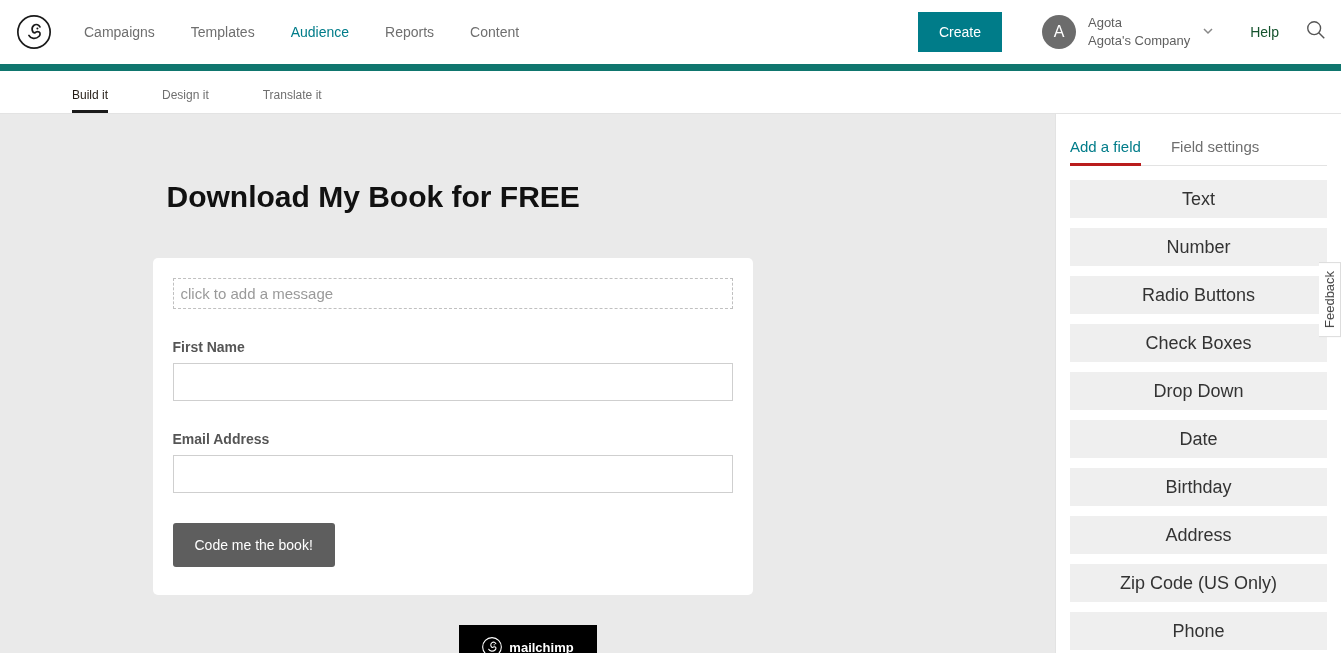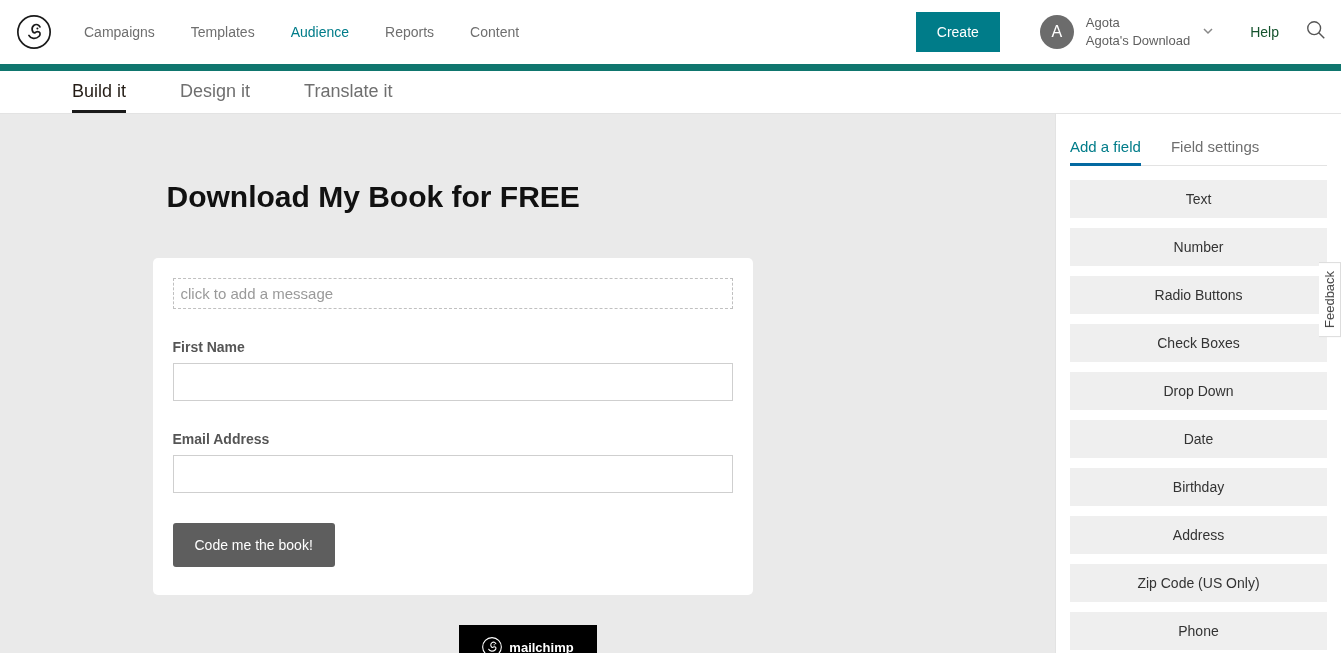"Agota's Download" div { text: Download -> Company }
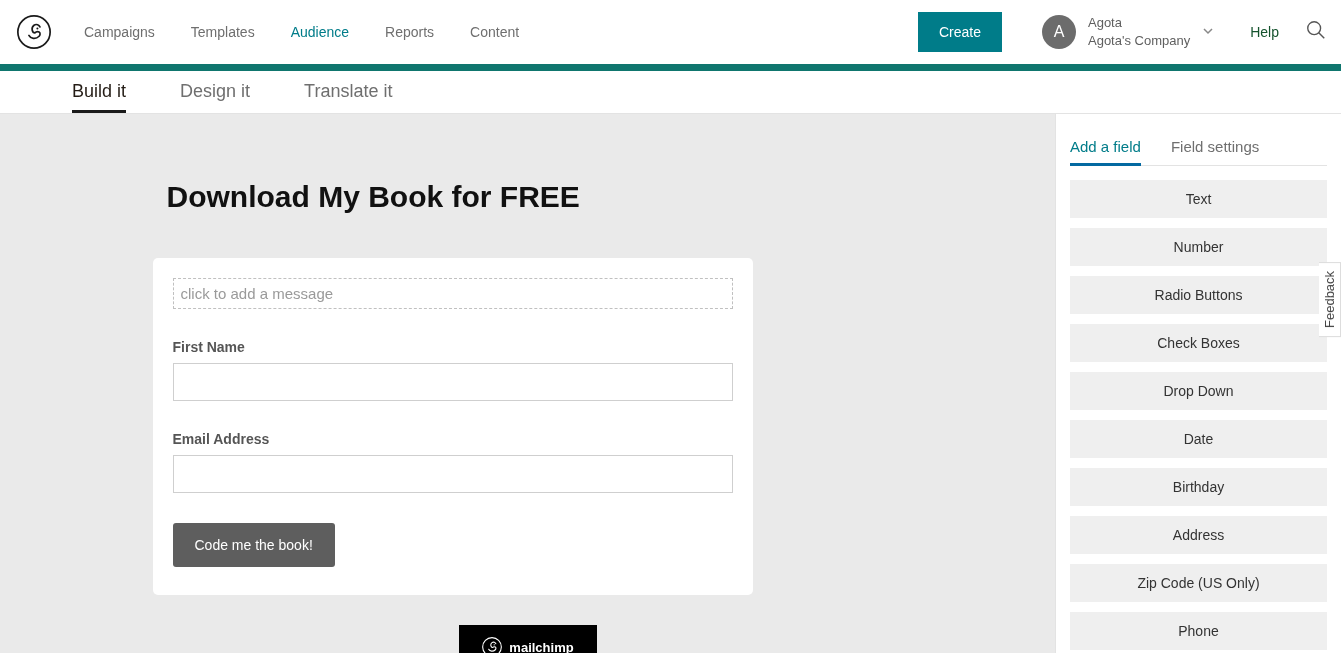"Build it" .subtab { font-size: 18px -> 12px }
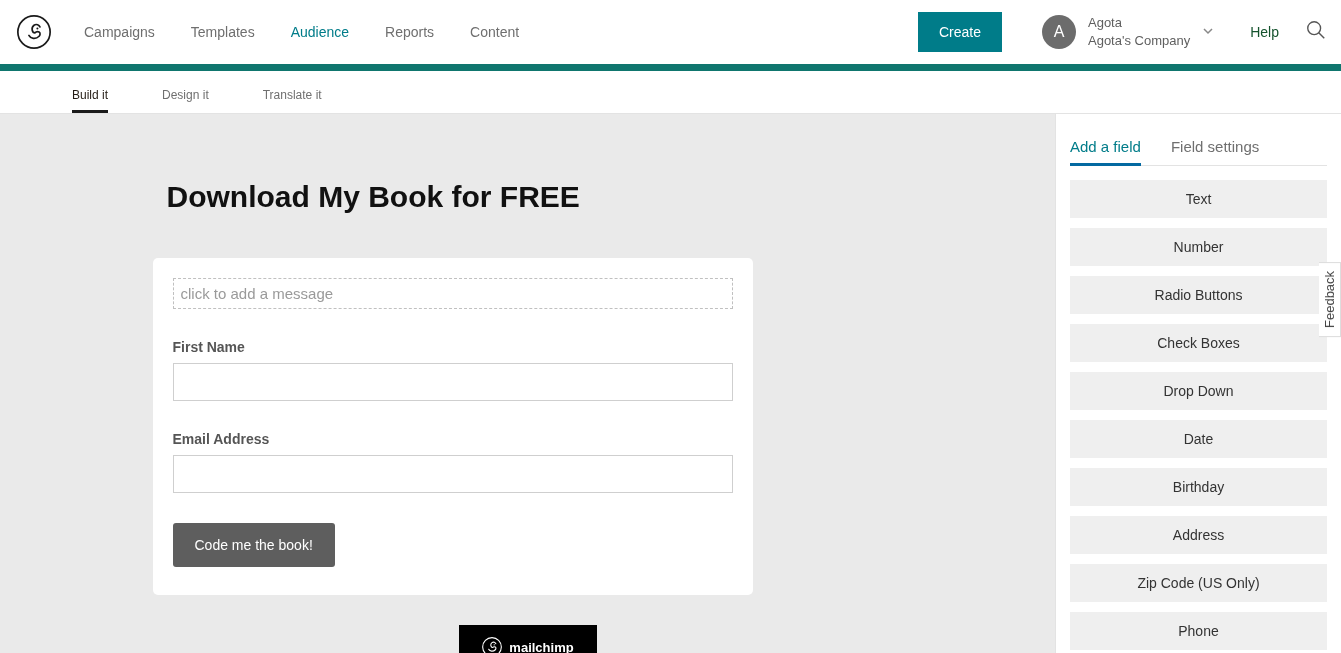"Add a field" .side-tab.active { border-bottom: 3px solid #0369a1 -> 3px solid #b91c1c }
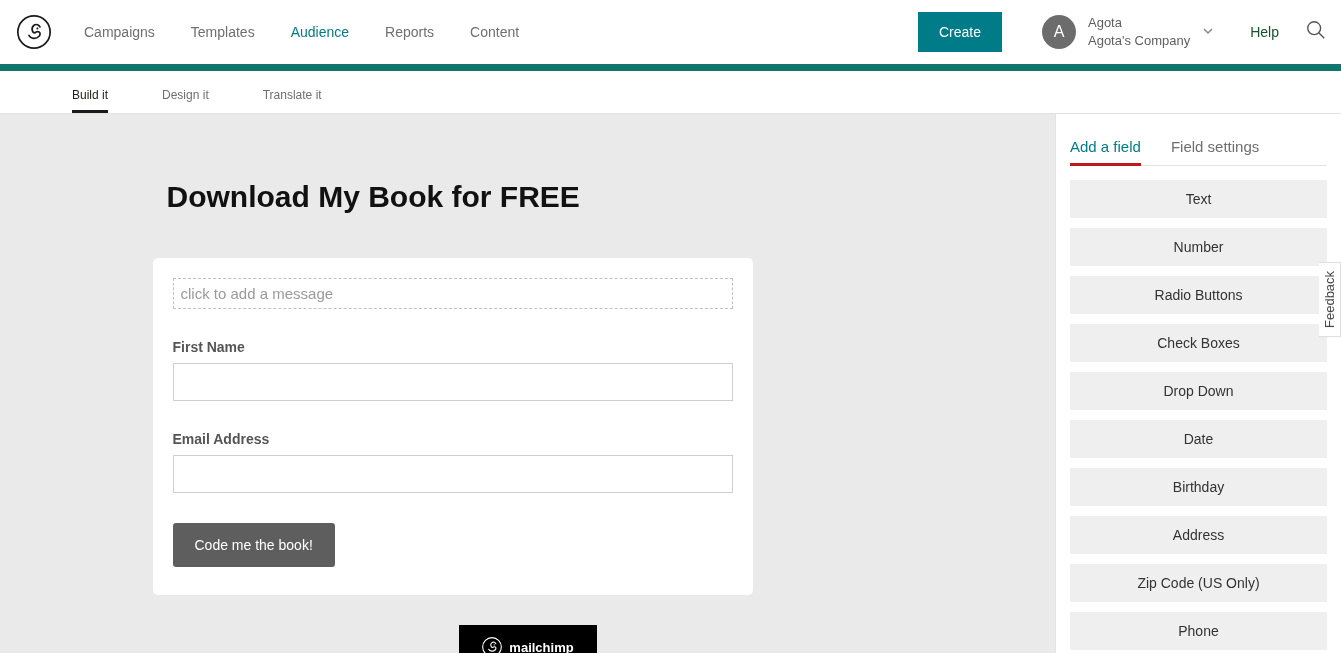"Text" .field-btn { font-size: 14px -> 18px }
